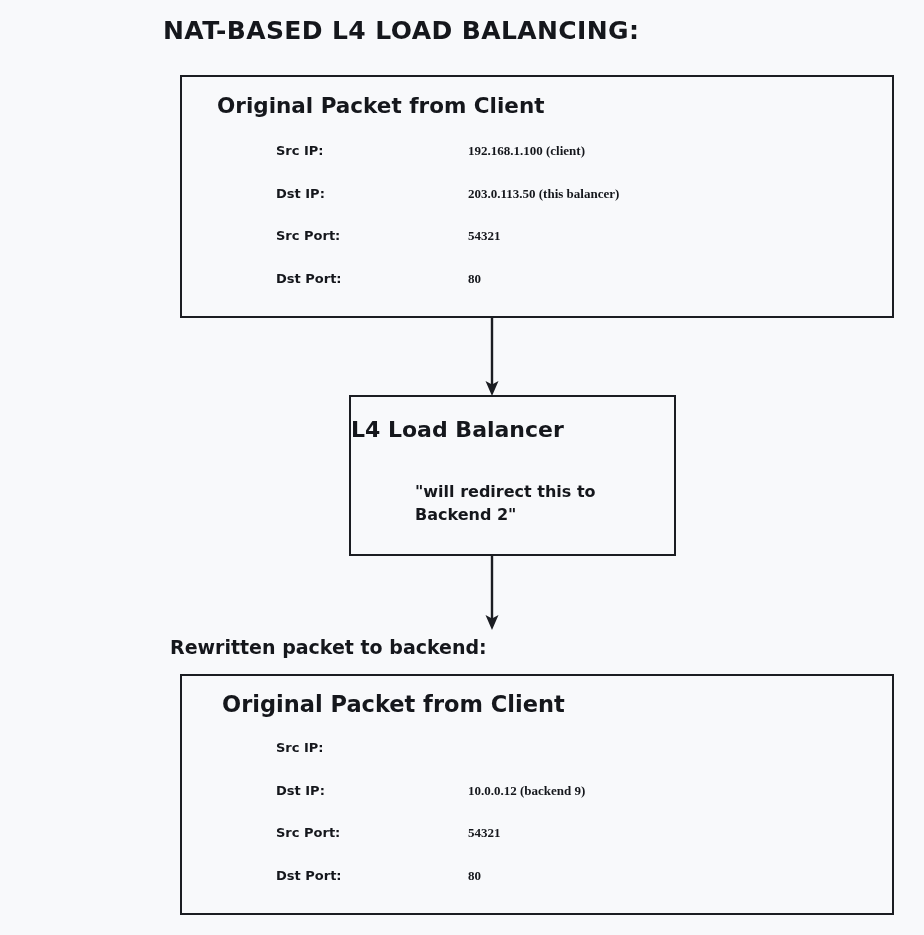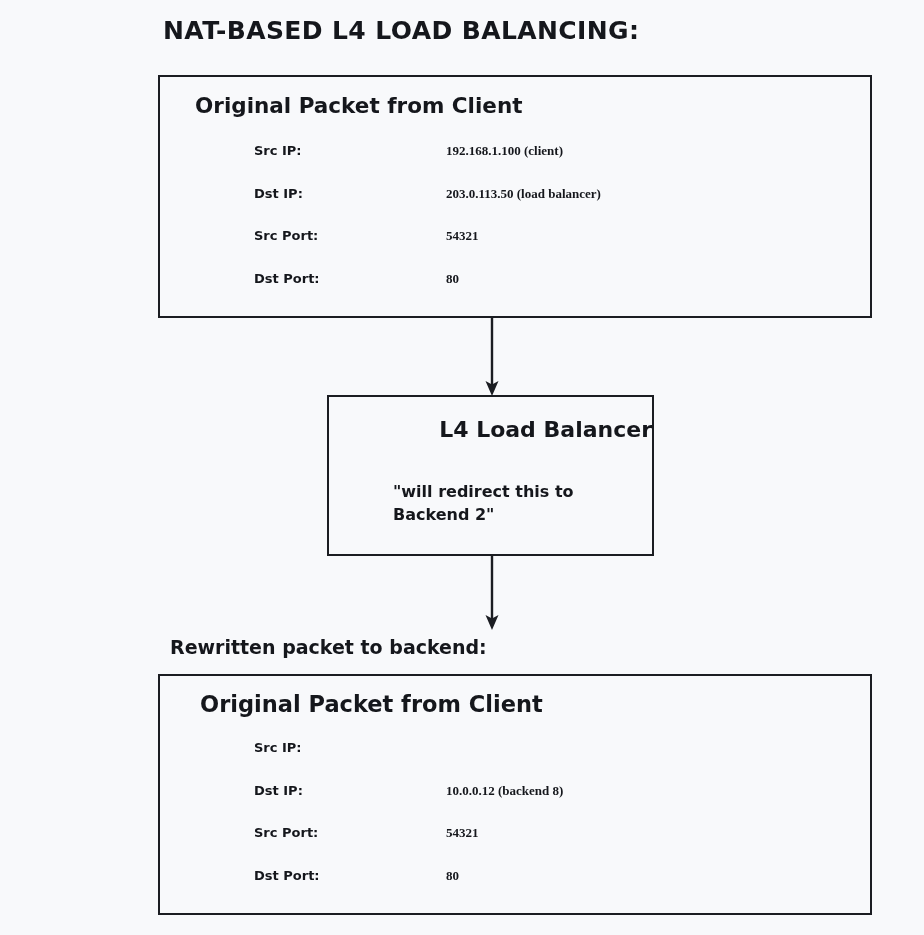"Original Packet from Client" .packet-box { margin-left: none -> 22px }
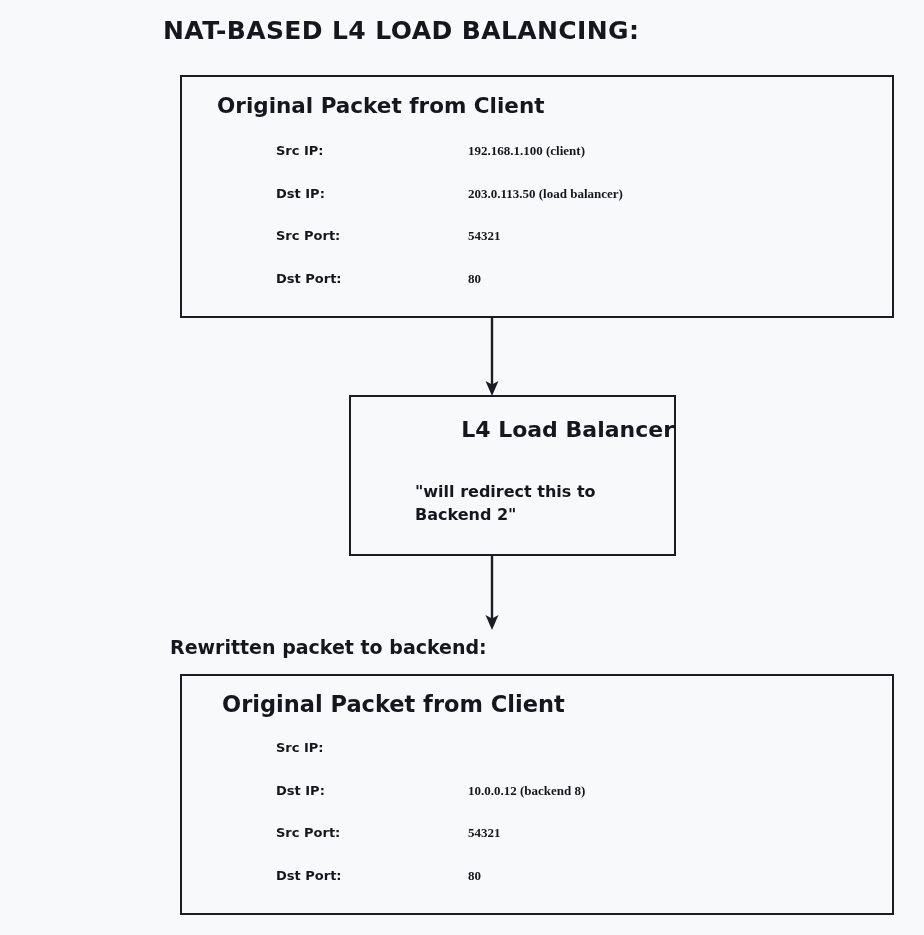"203.0.113.50 (load balancer)" span.field-value { text: load -> this }
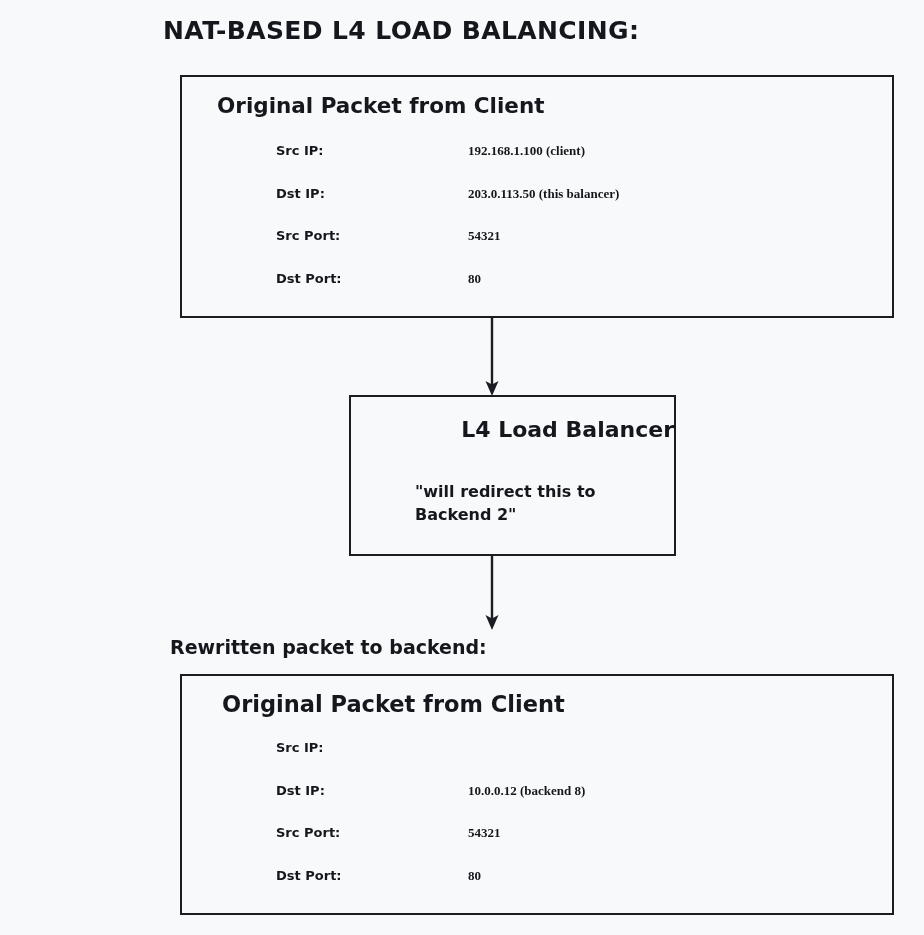"L4 Load Balancer" #lb-title { text-align: right -> left }
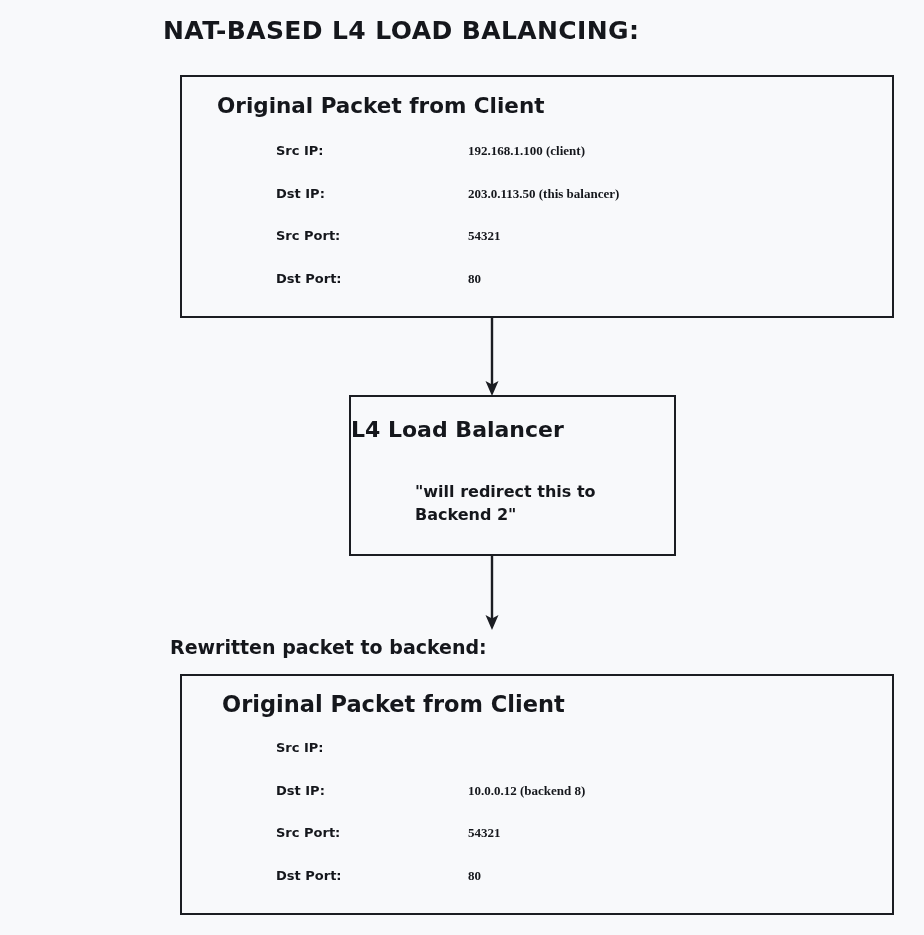"10.0.0.12 (backend 8)" span.field-value { text: 8 -> 9 }
